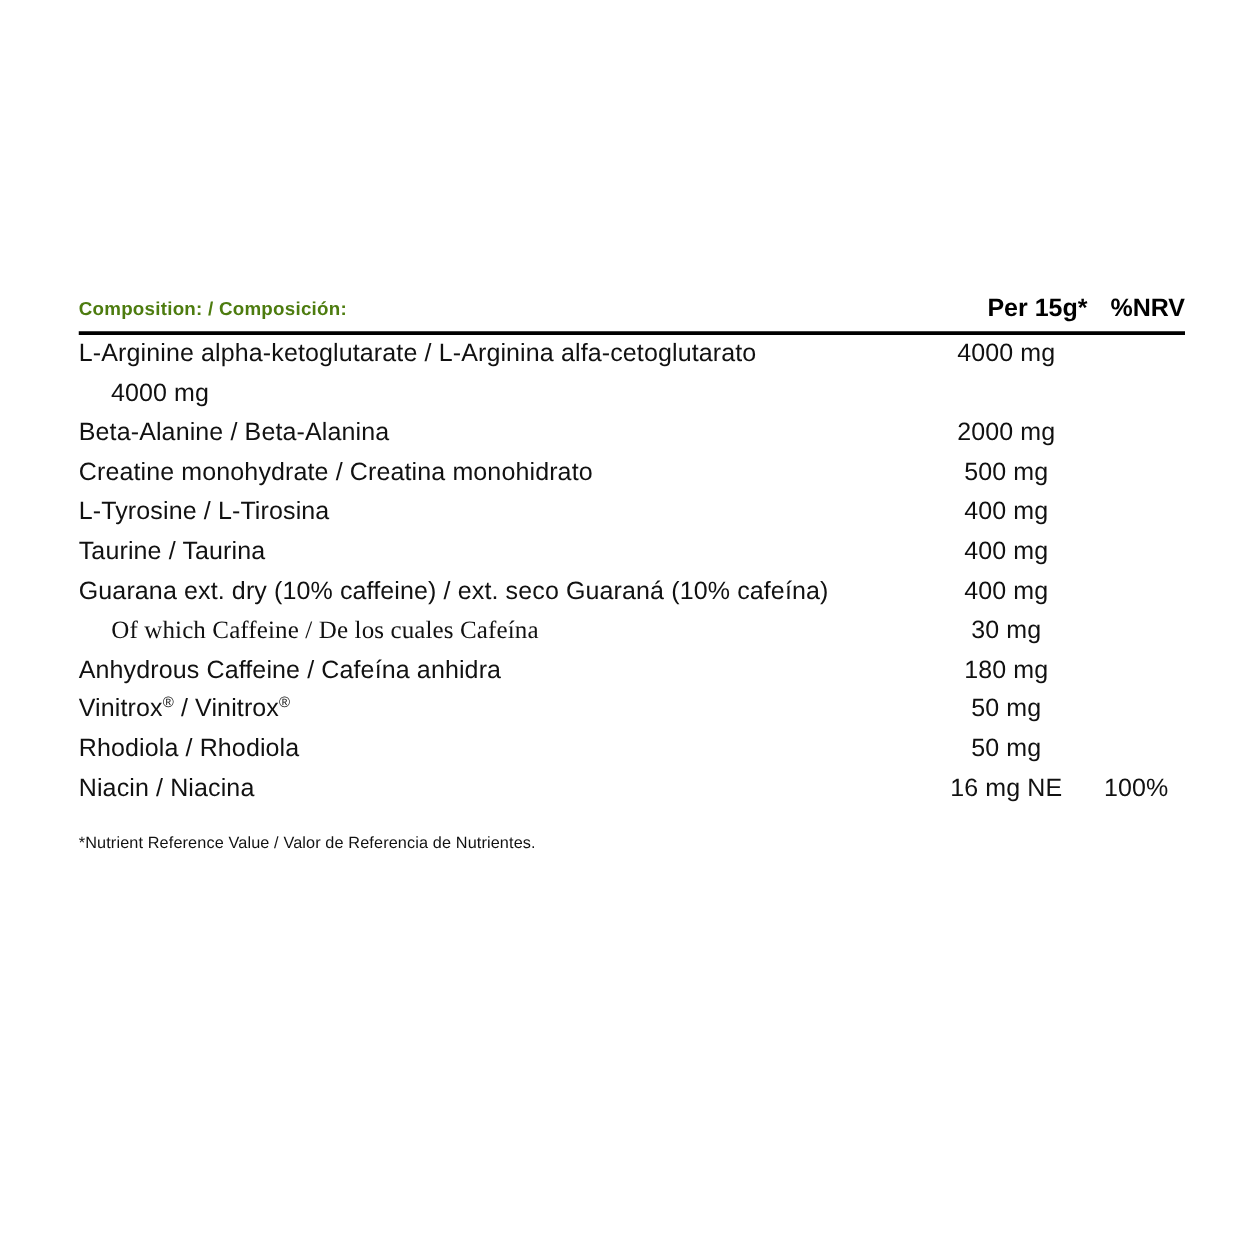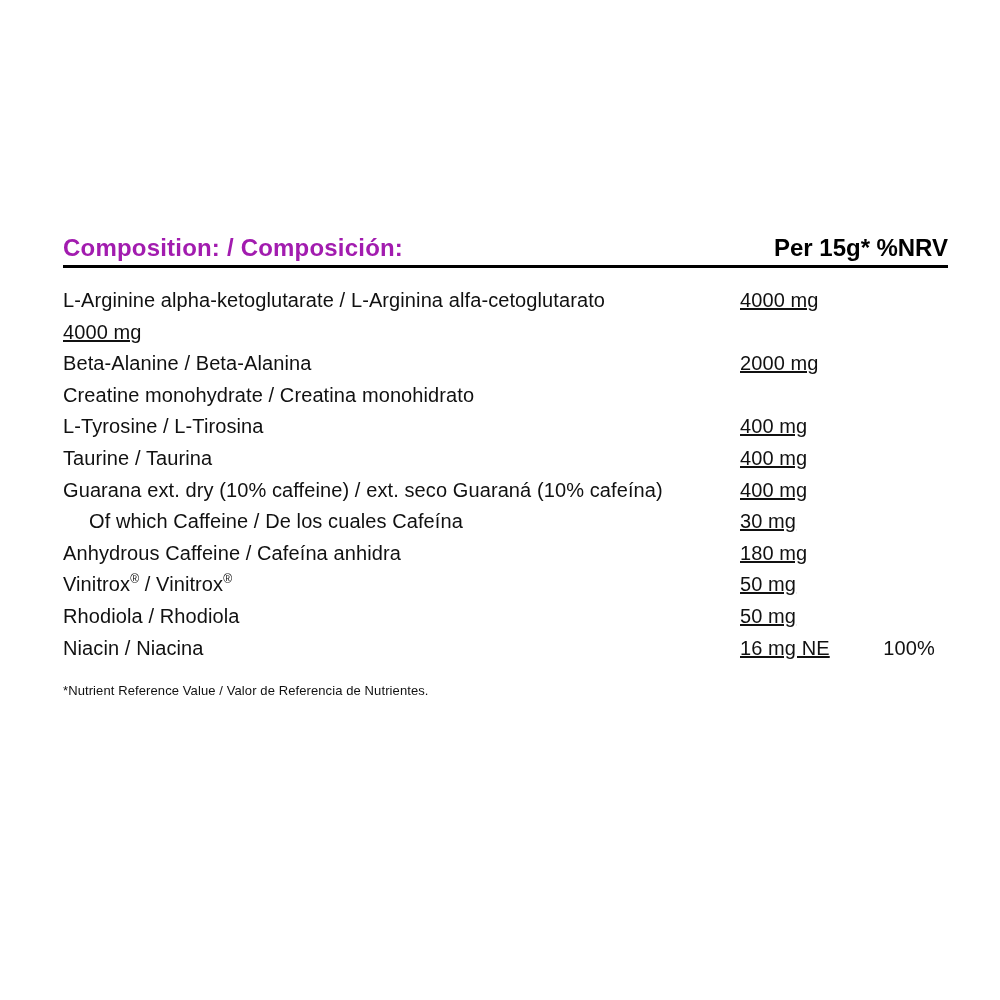"Composition: / Composición:" .title { color: #a21caf -> #4d7c0f; font-size: 24px -> 15px }
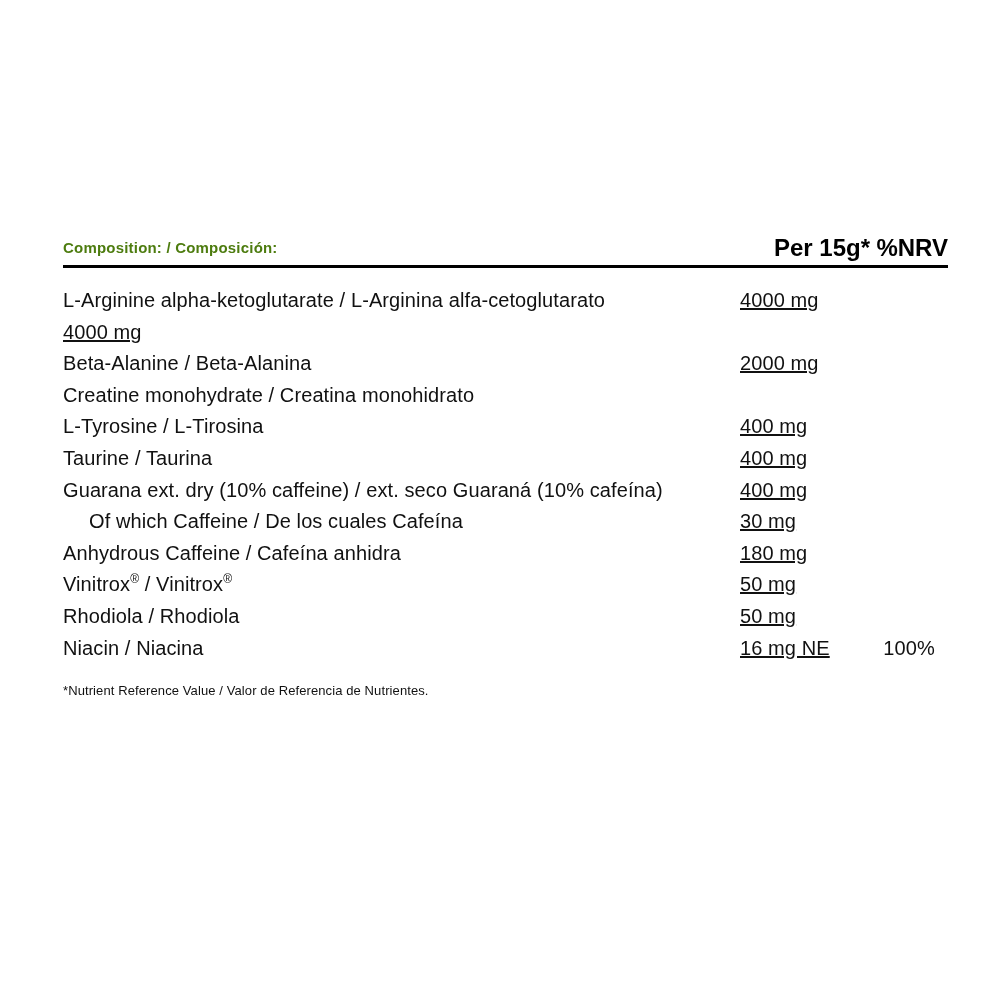"Per 15g*" .hline { font-size: 24px -> 20px }
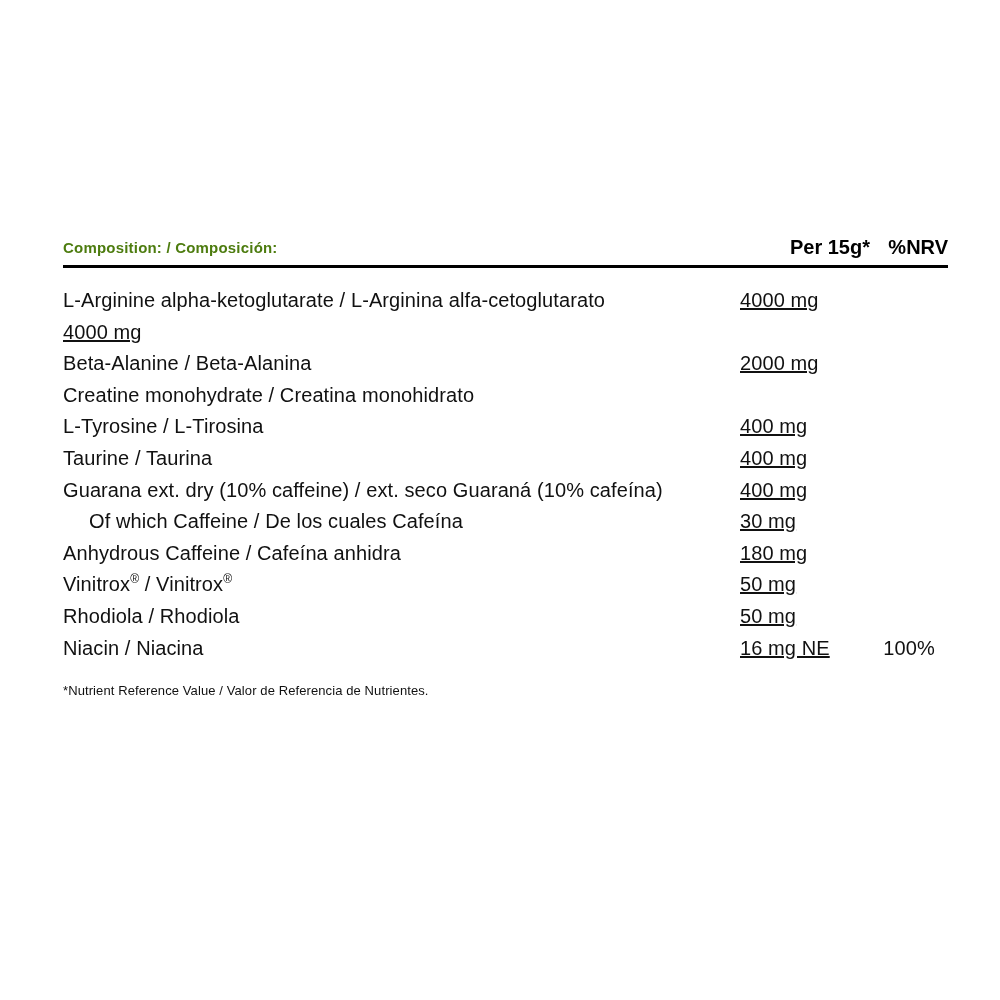"L-Arginine alpha-ketoglutarate /" .rows { padding-top: 17px -> 0 }
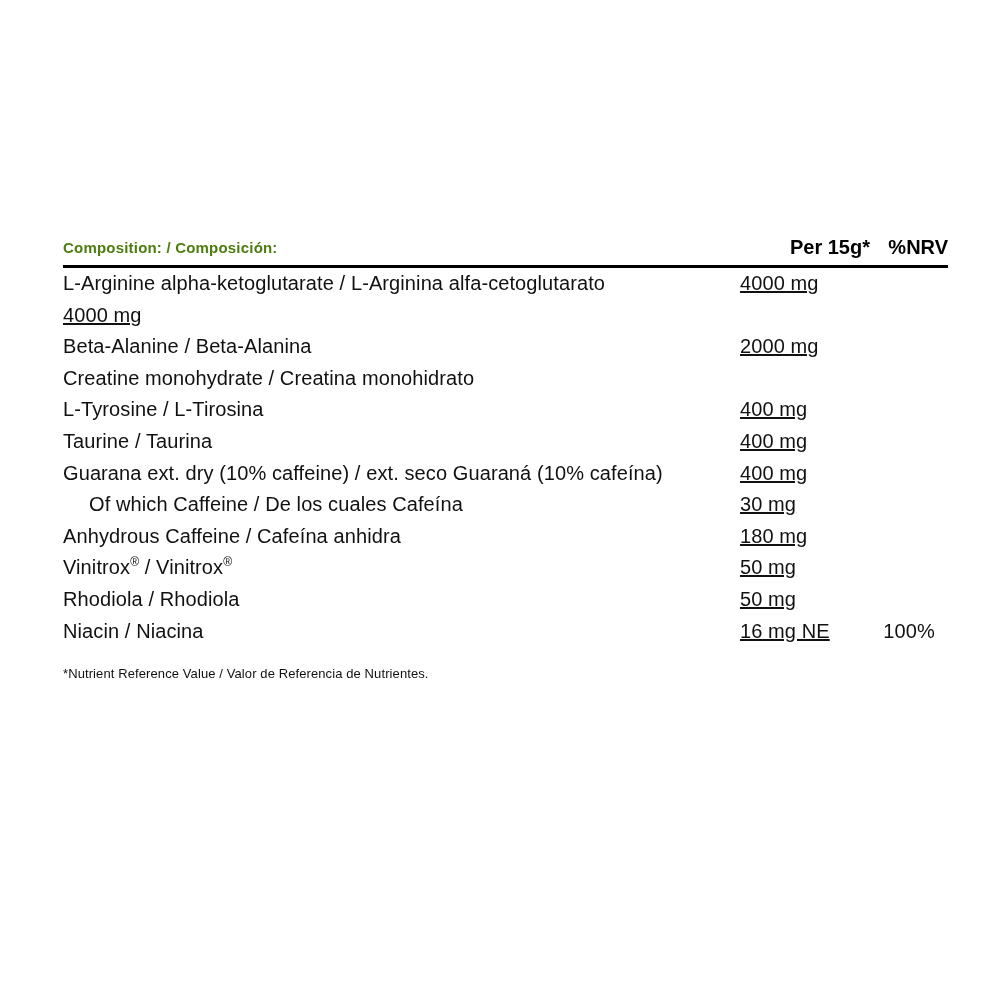"4000 mg" .row .amount { text-align: left -> center; text-decoration: underline -> none }
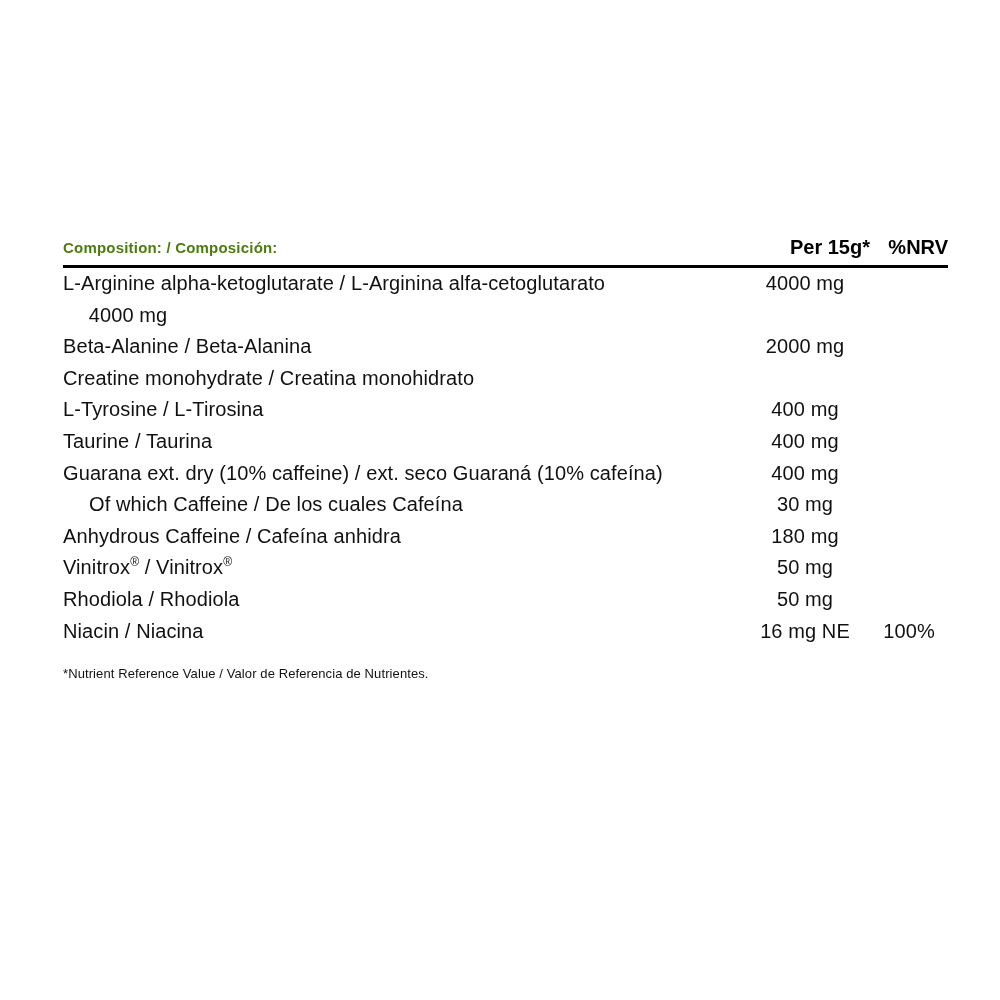"500 mg" span.amount { html: none -> <span>500 mg</span> }
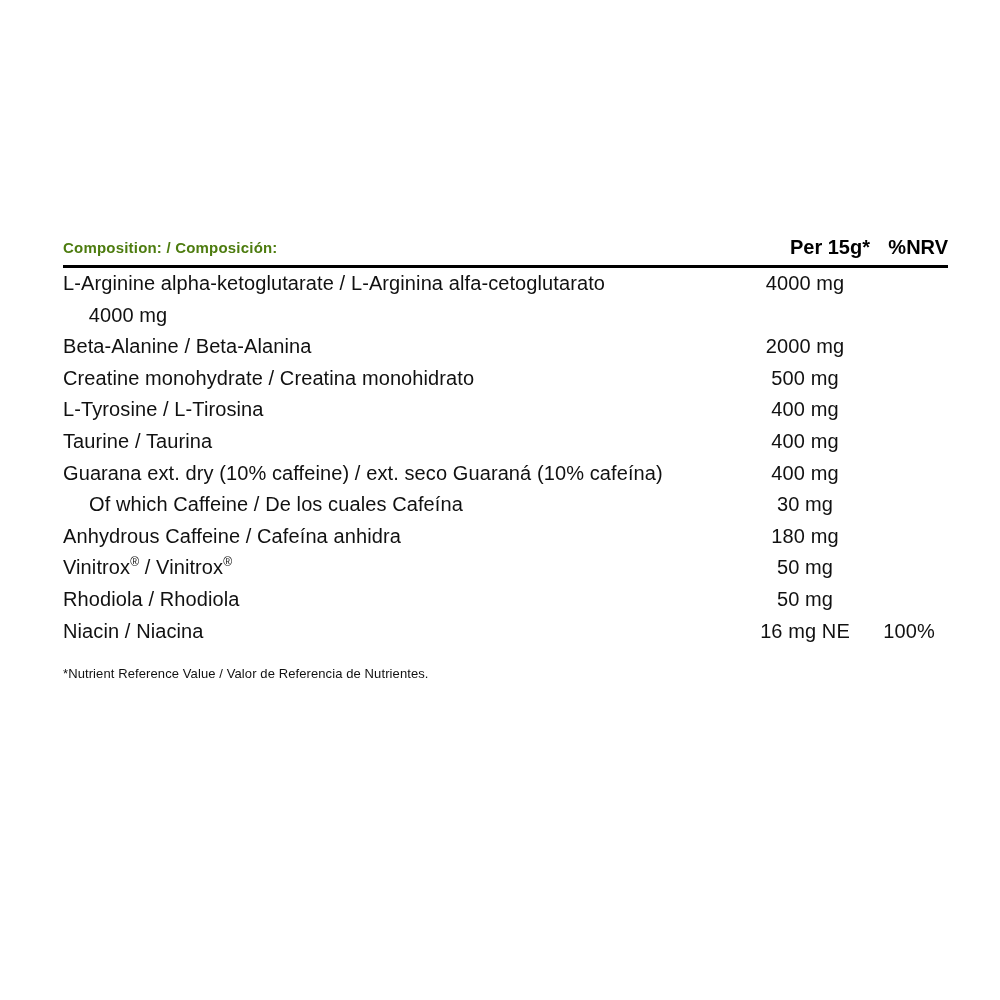"Of which Caffeine / De" .row.indent .label { font-family: none -> Liberation Serif, serif }
